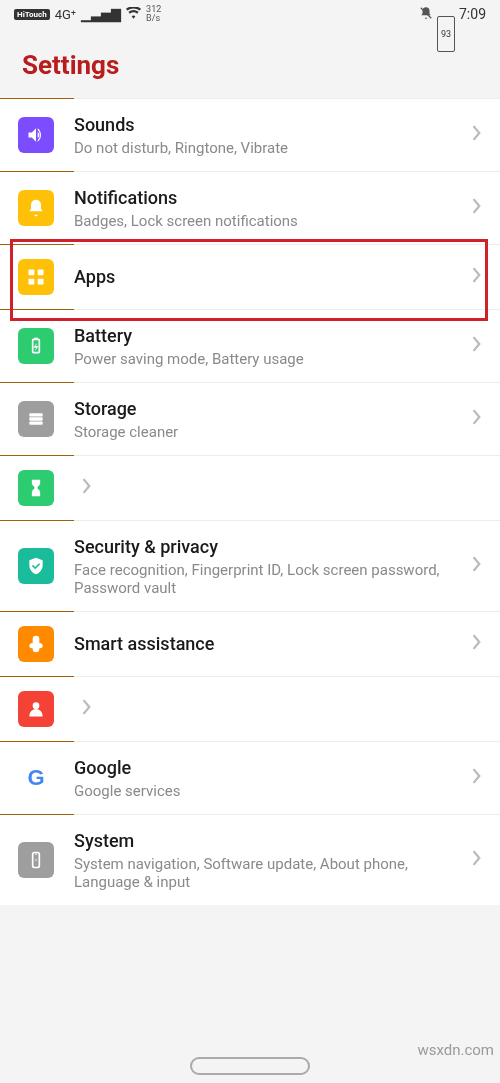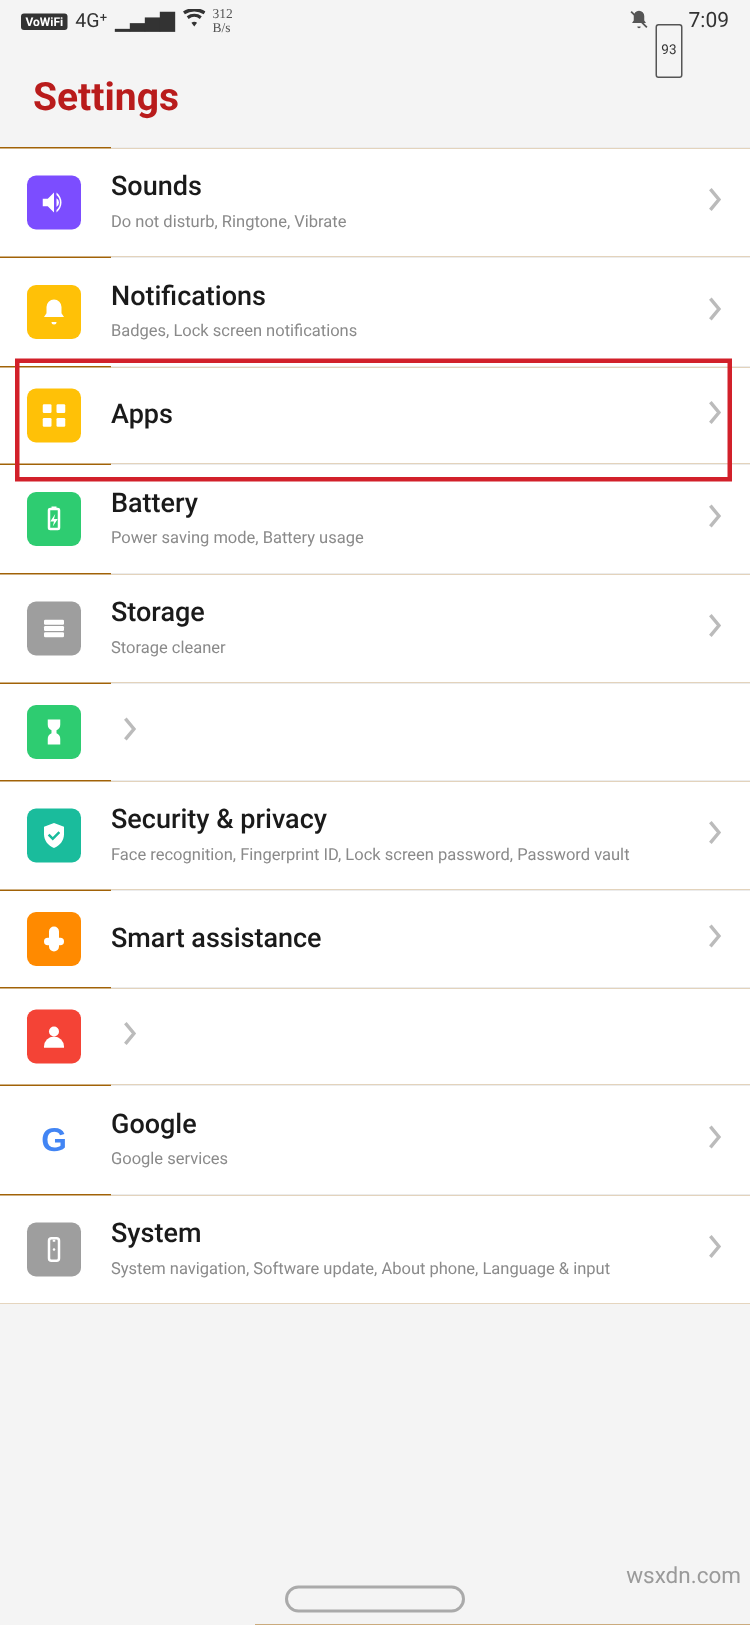"VoWiFi" span.vowifi { text: VoWiFi -> HiTouch }
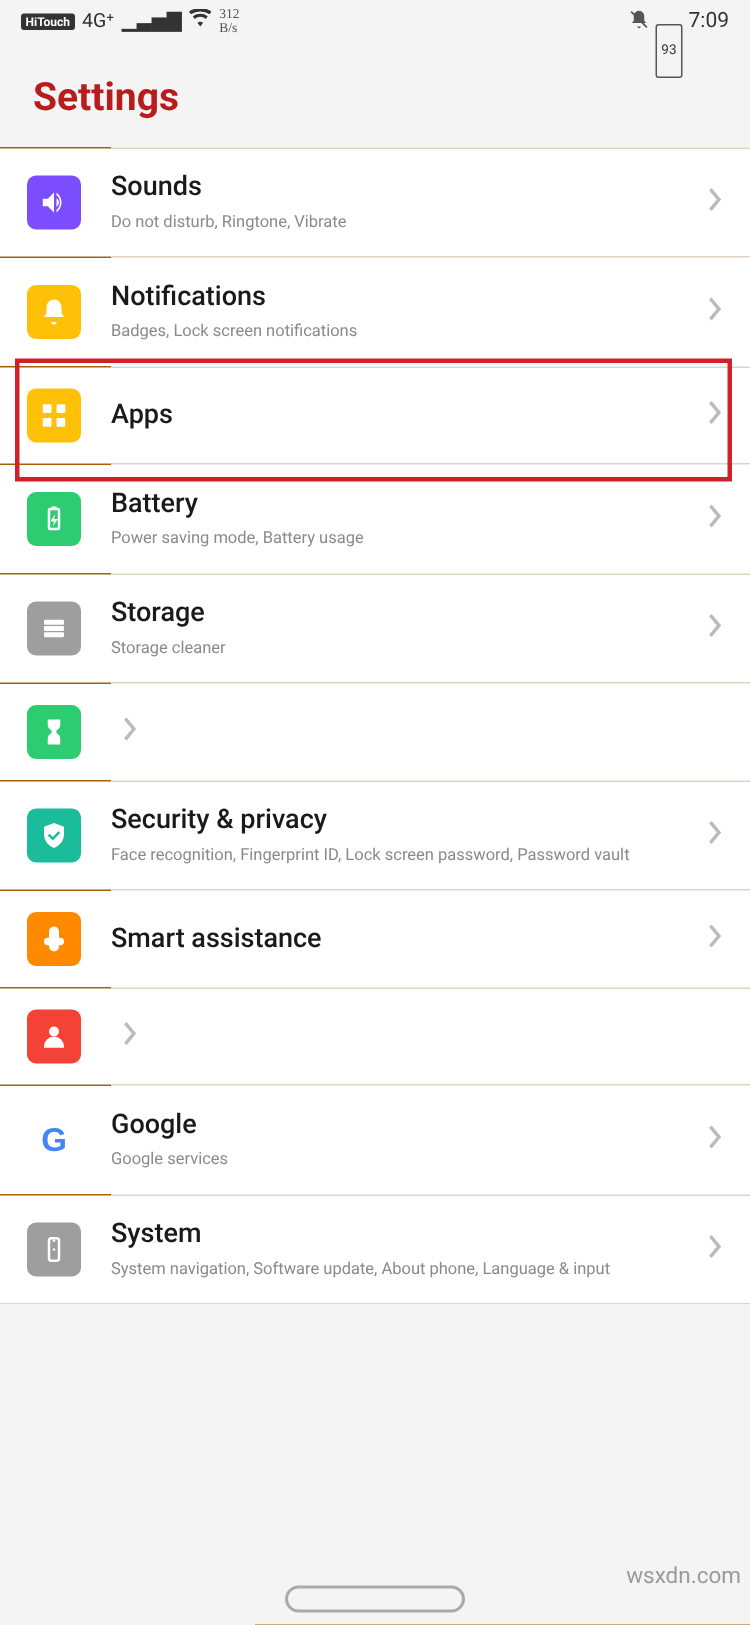"312" .net-speed { font-family: Liberation Serif, serif -> none }
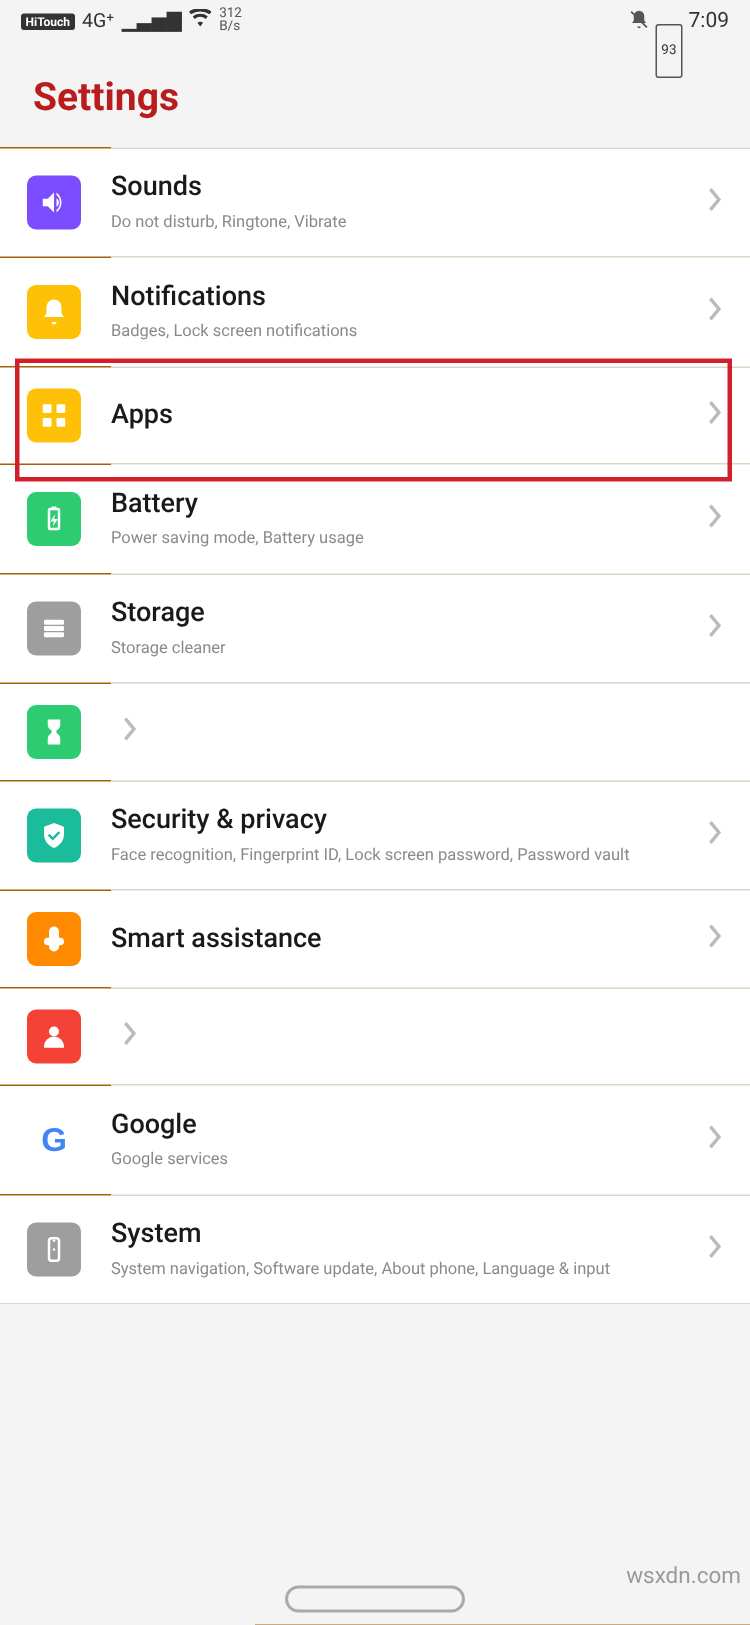"Do not disturb, Ringtone, Vibrate" .row .sub { font-size: 11px -> 15px }
